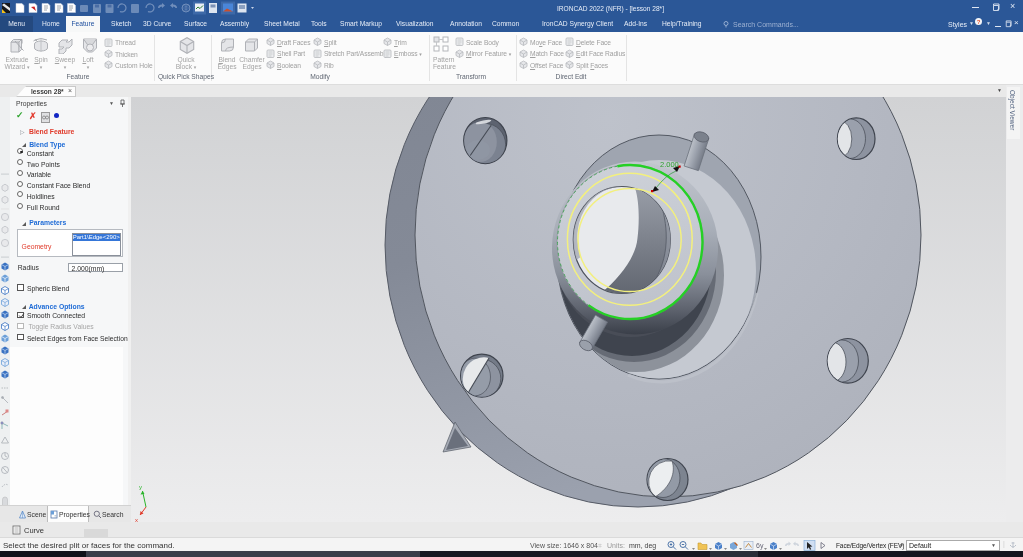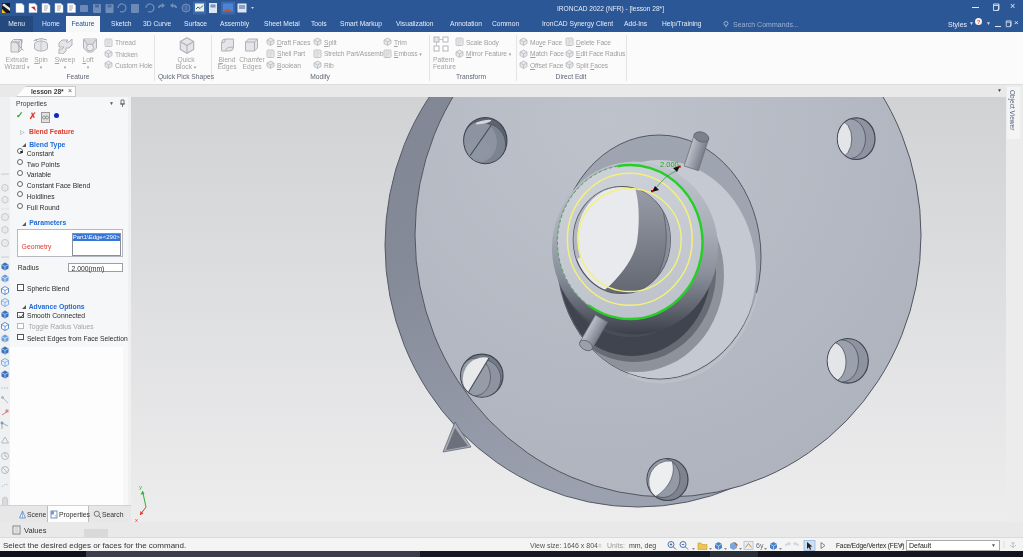"Values" span.abs { text: Values -> Curve }
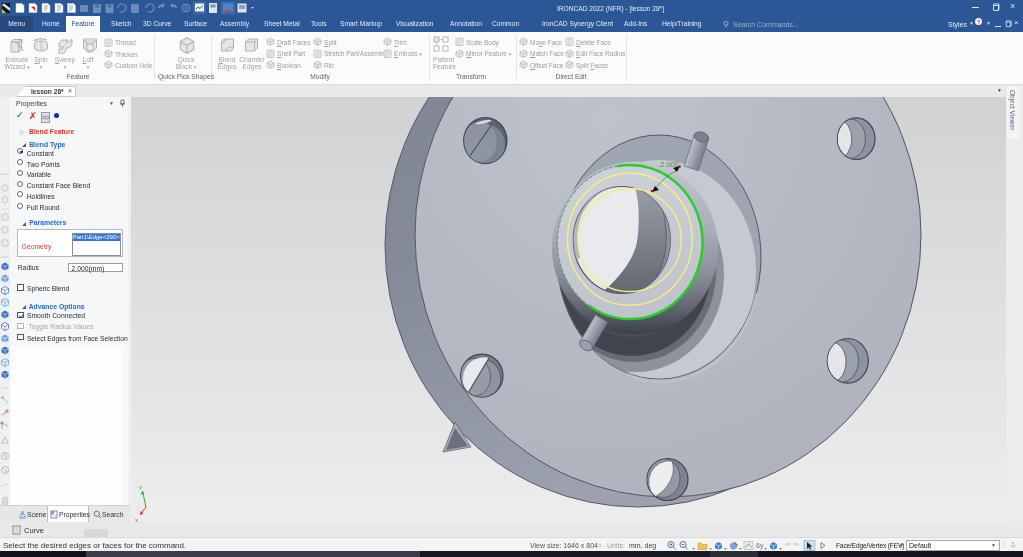"Select the desired edges or" span.abs { text: edges -> plit }
